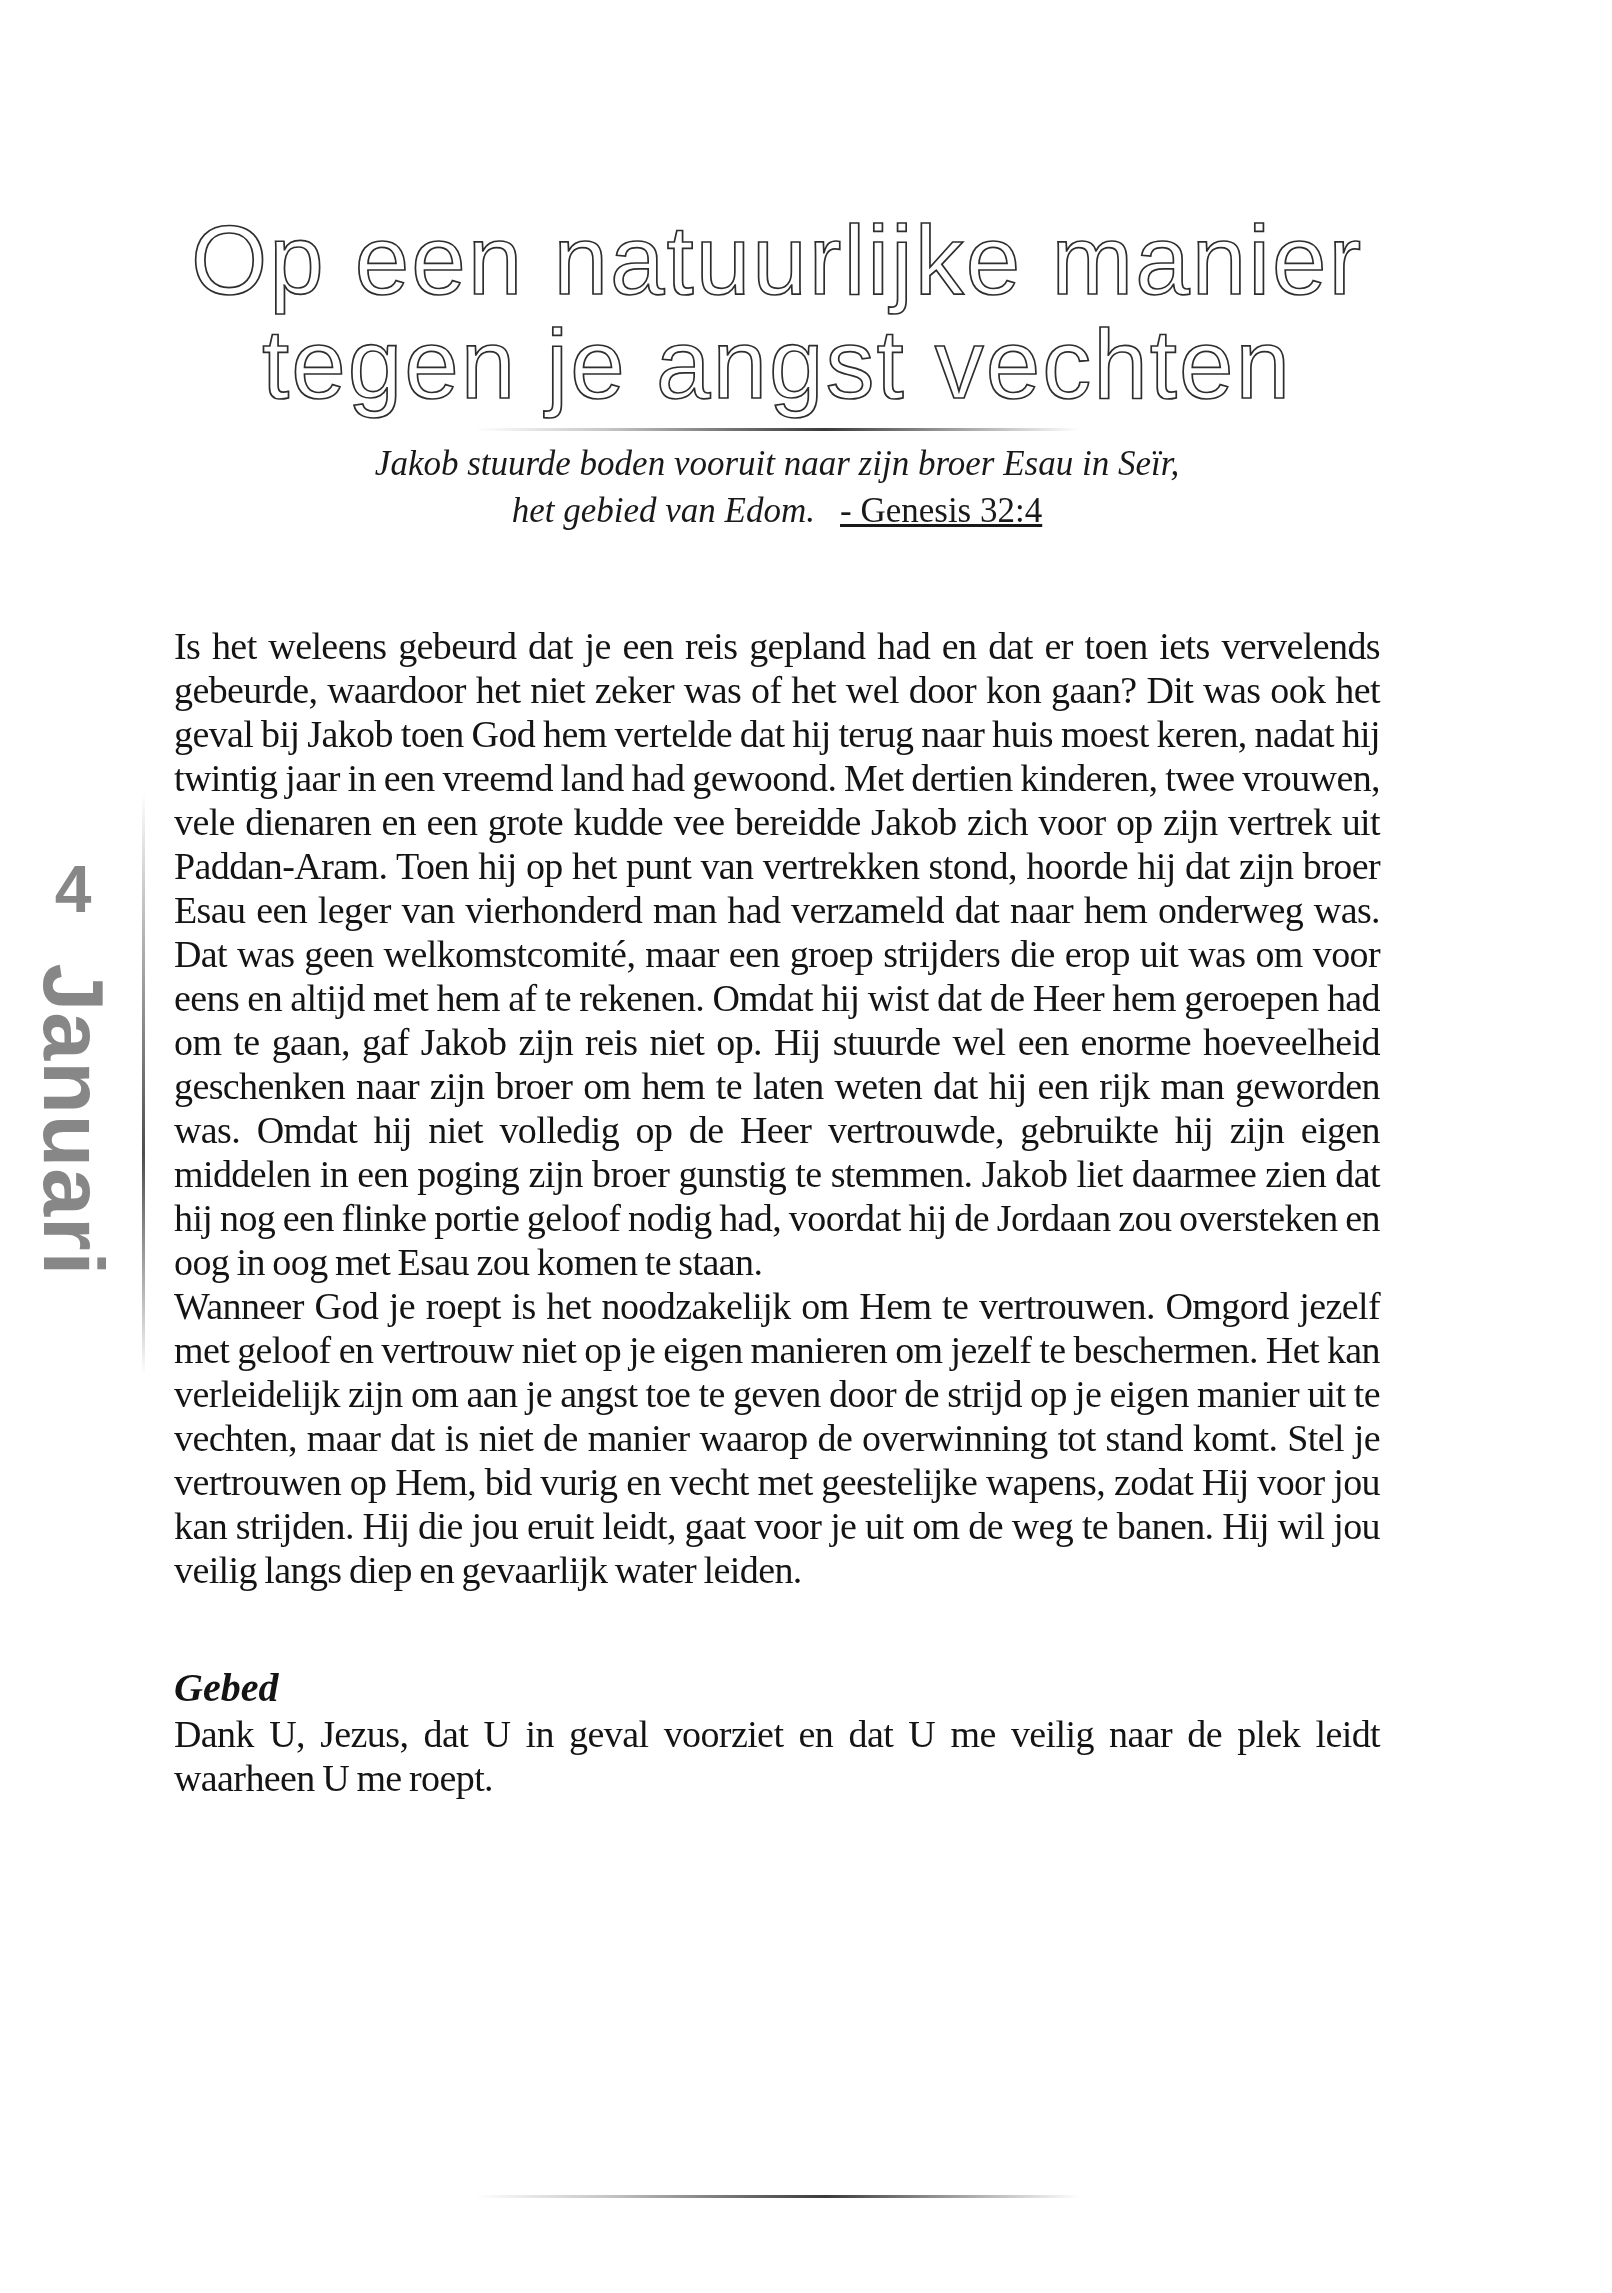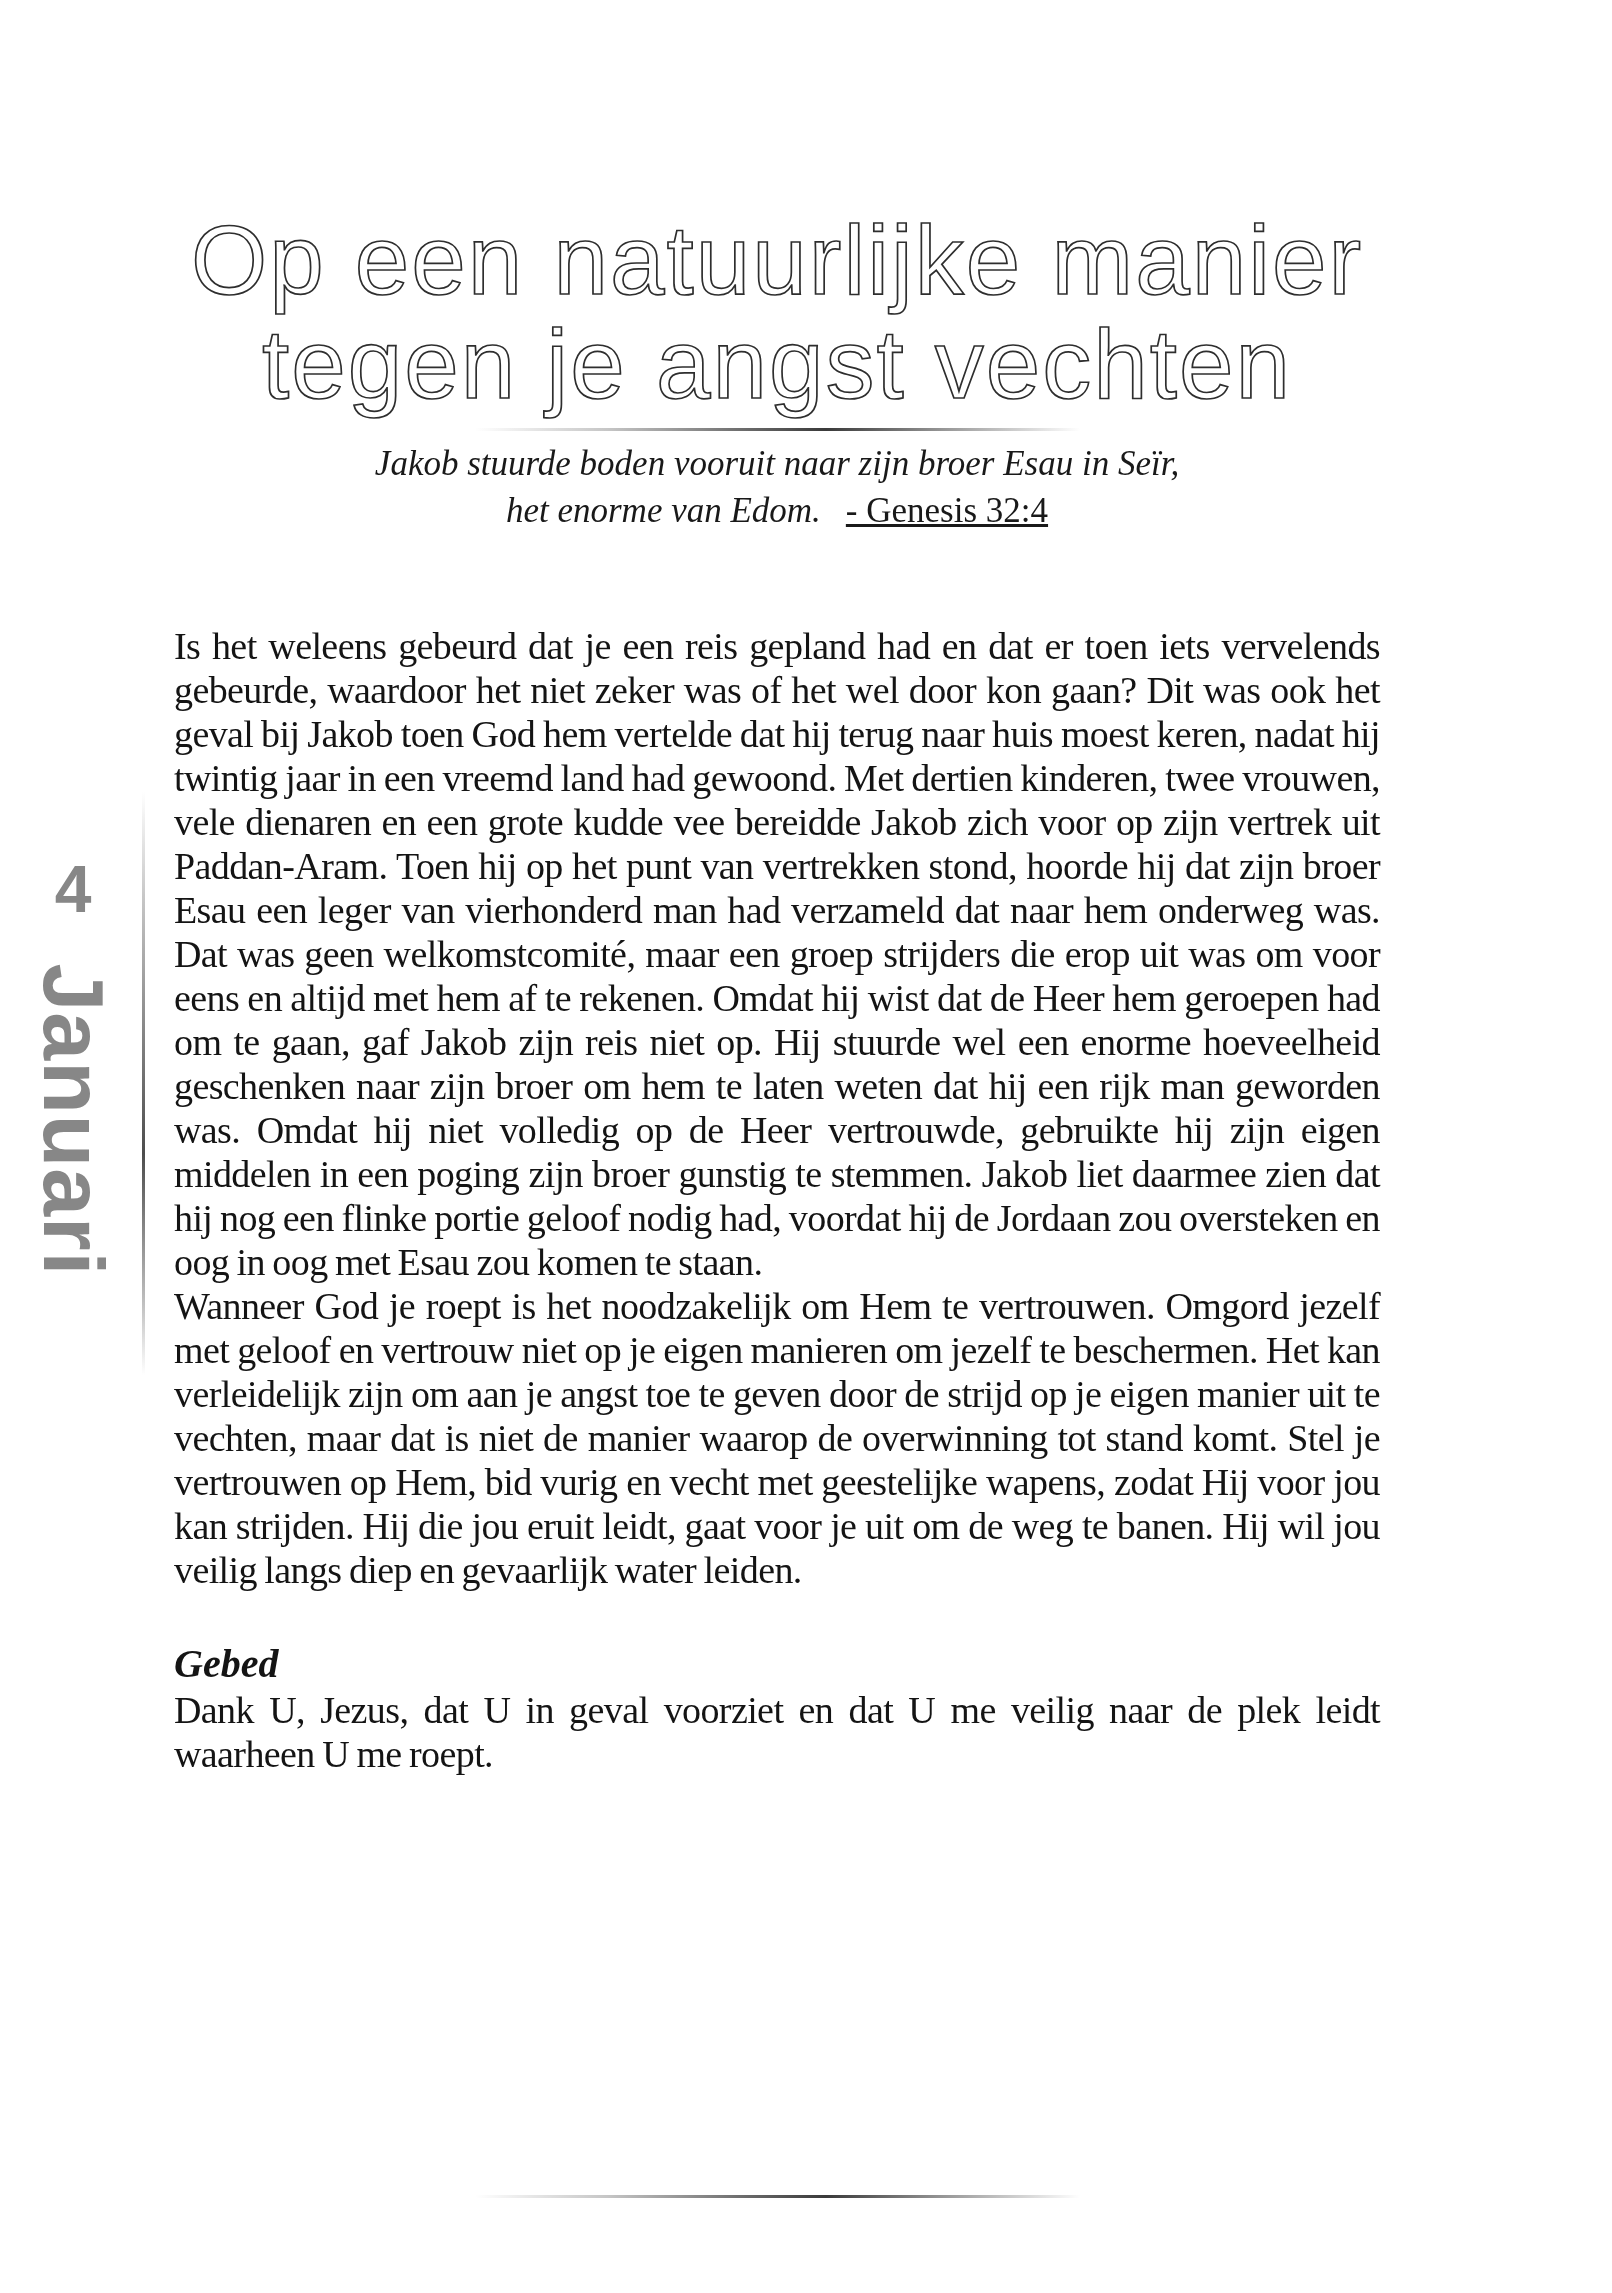"het enorme van Edom." span.verse-italic { text: enorme -> gebied }
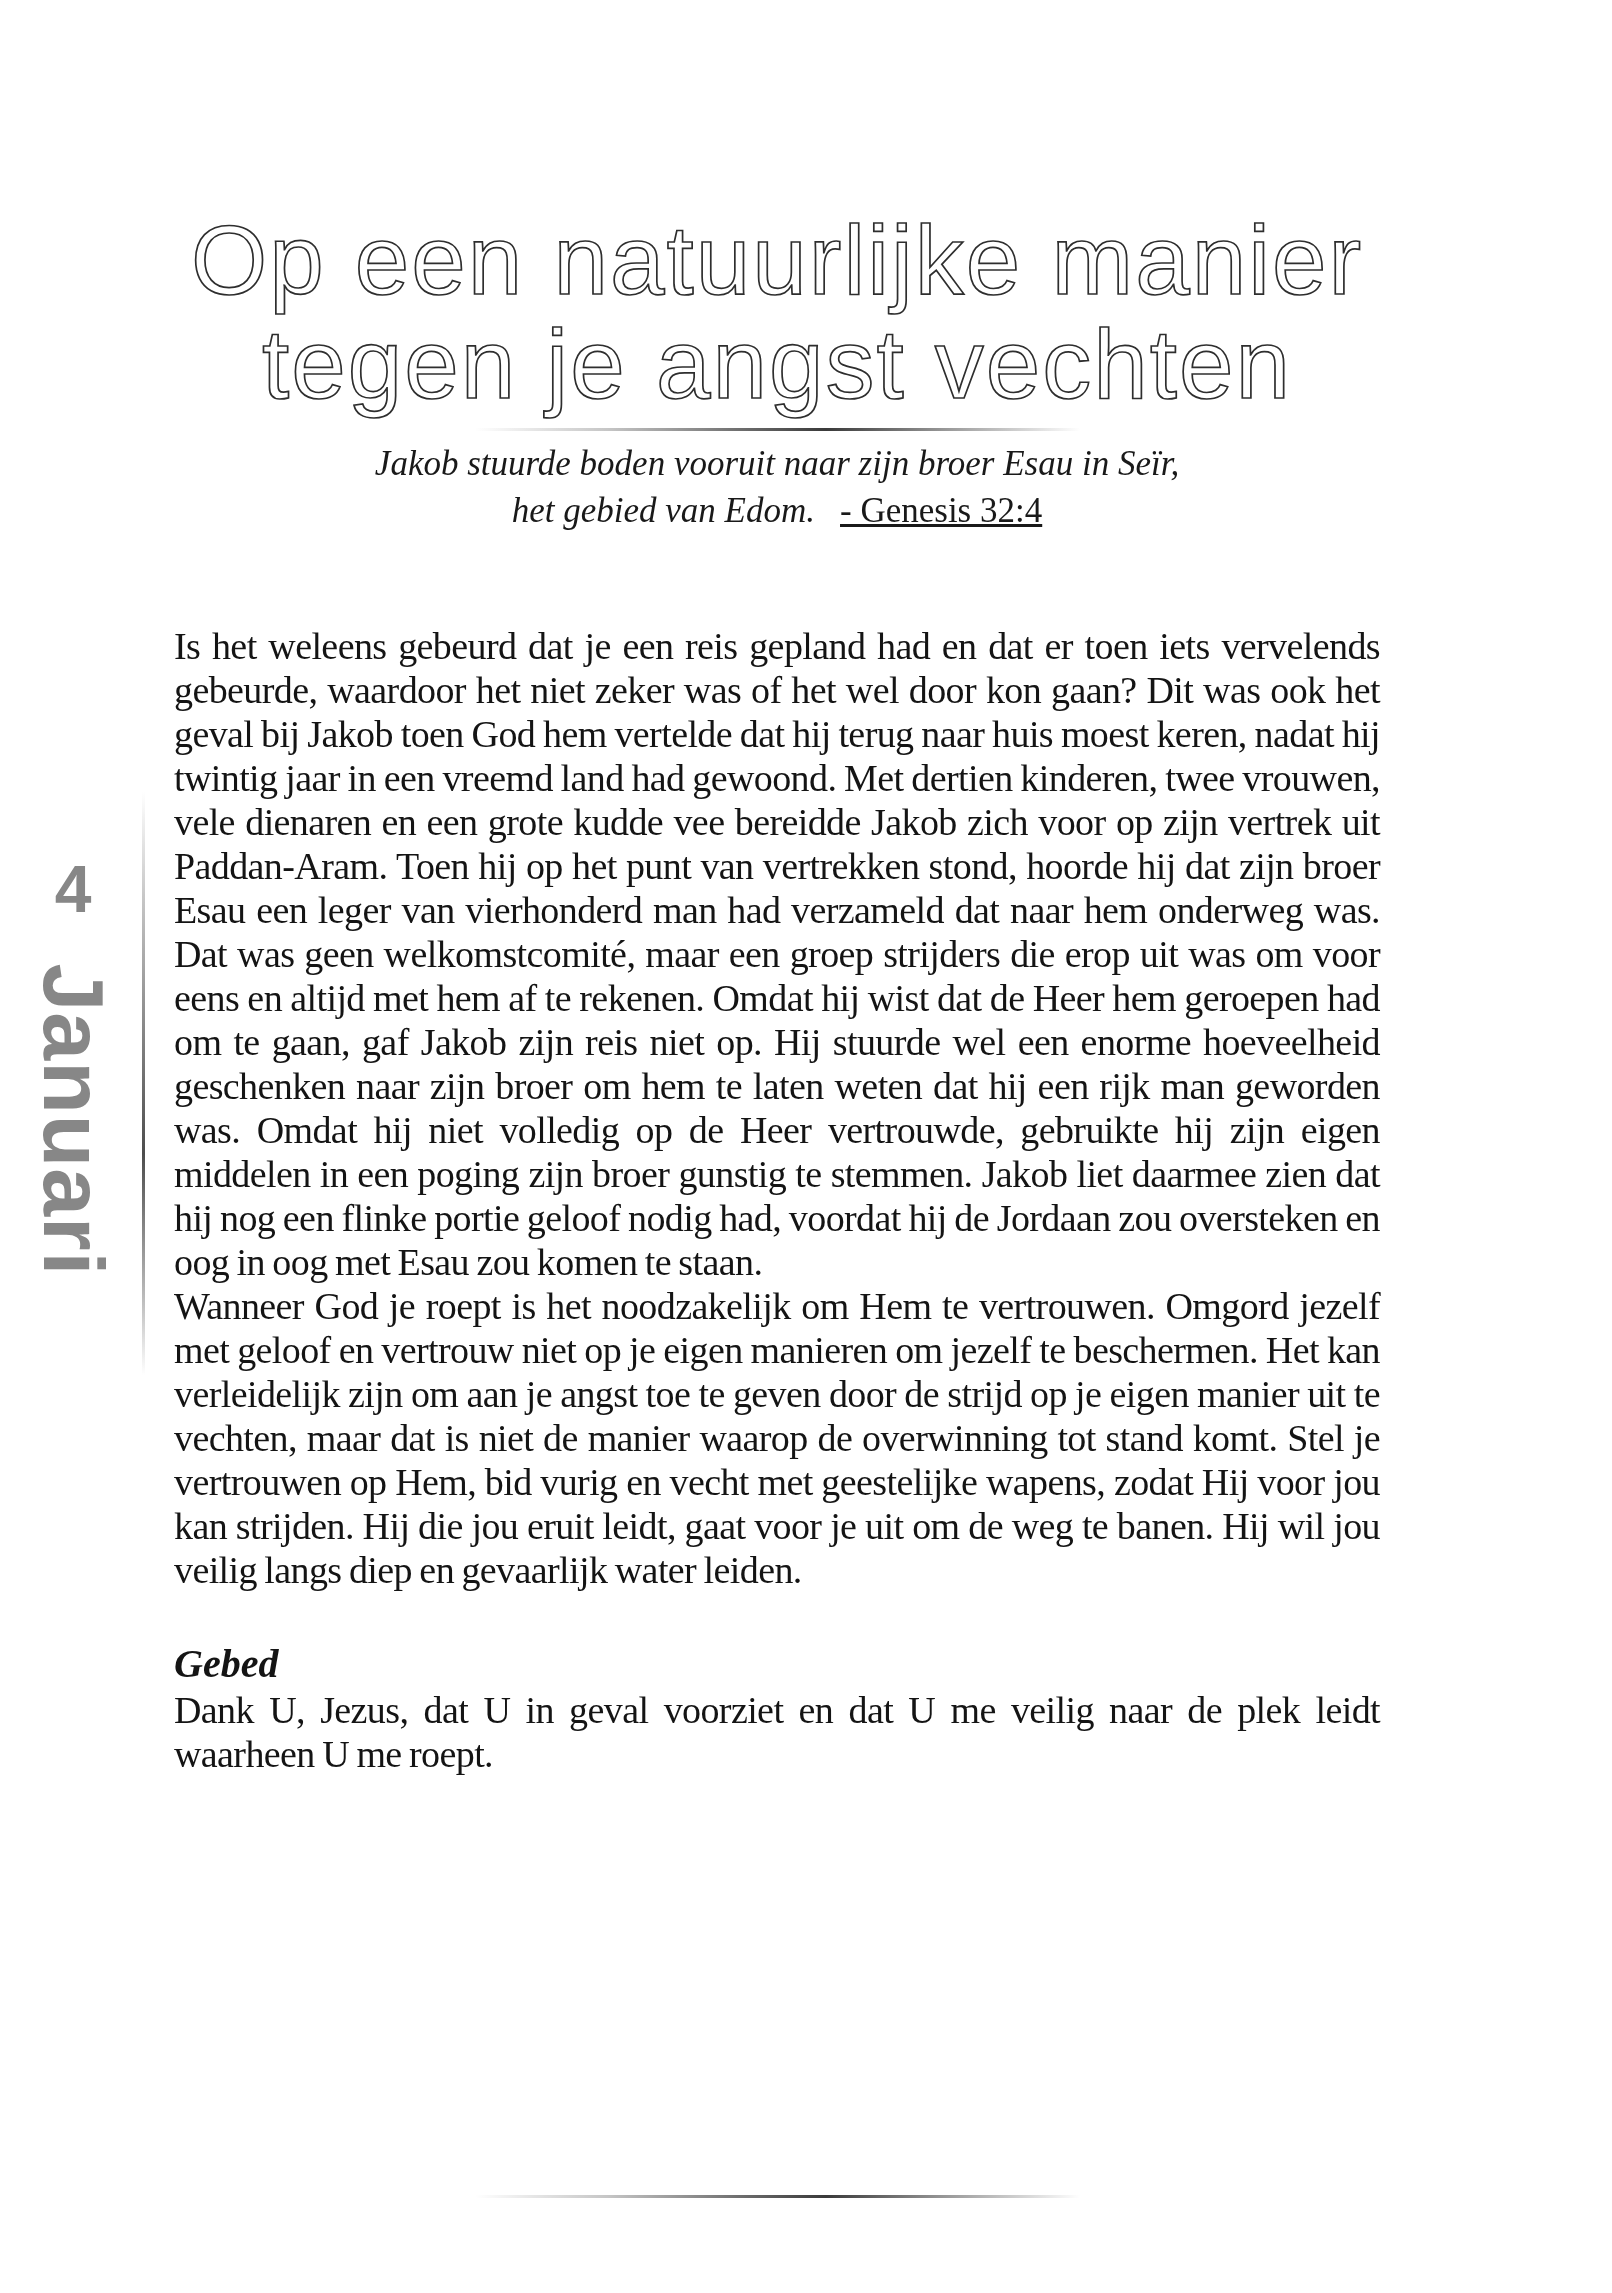"Gebed" .section { margin-top: 47px -> 71px }
